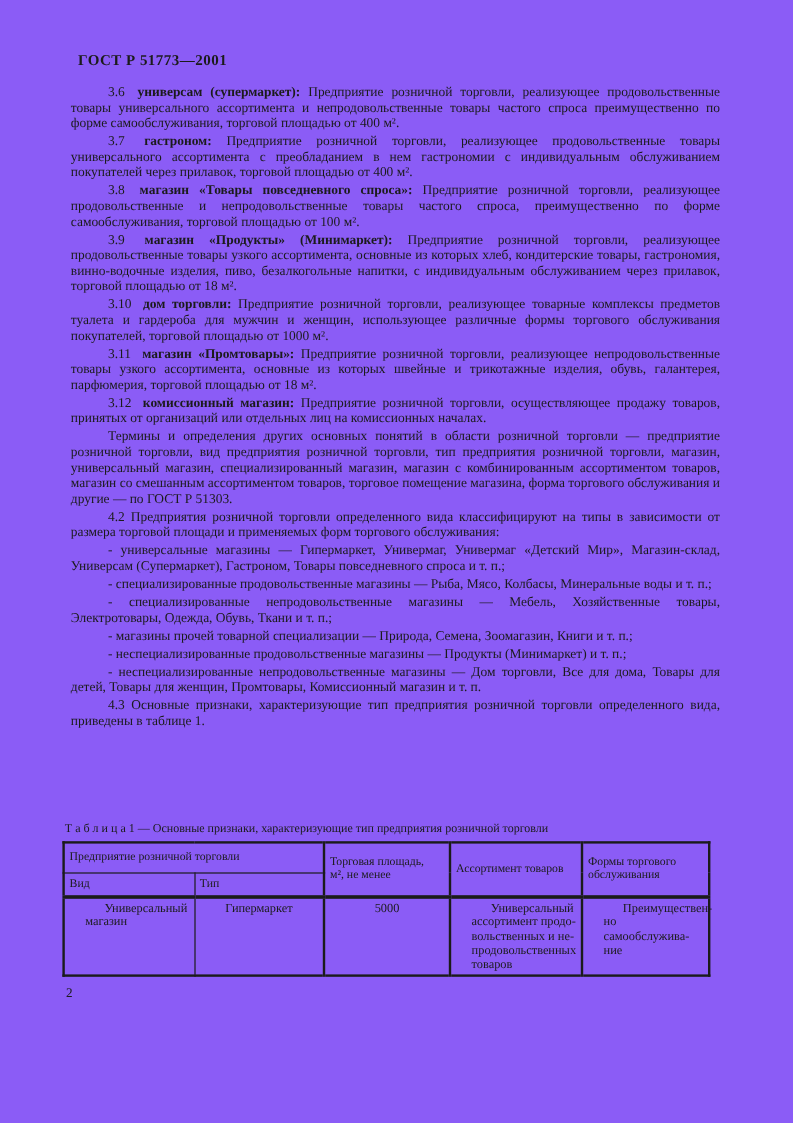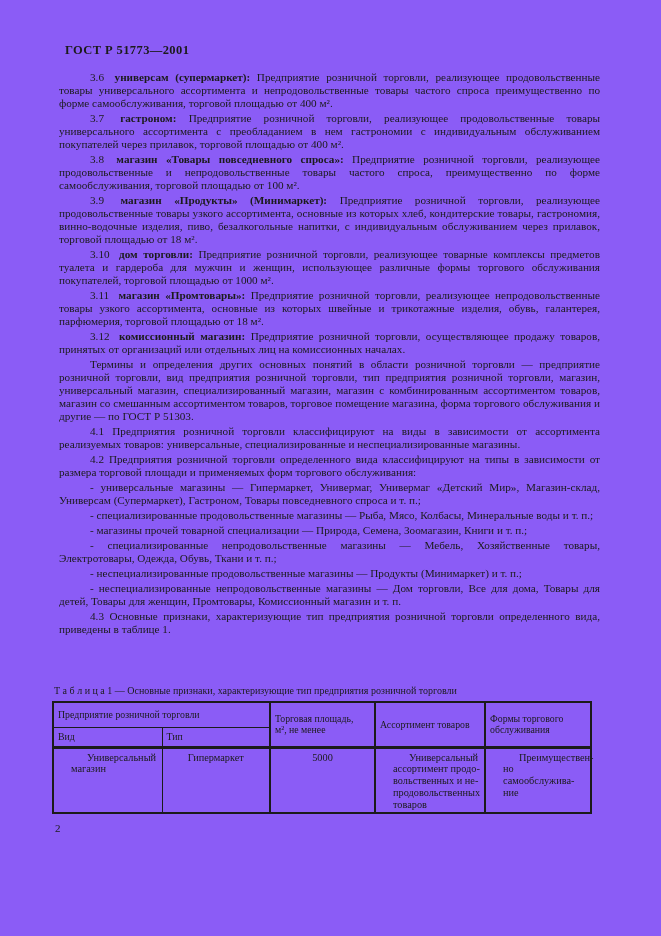"4.1 Предприятия розничной торговли" p.plain { html: <p>4.1 Предприятия розничной торговли классифицируют на виды в зависимости от ассортимента реализуемых товаров: универсальные, специализированные и неспециализированные магазины.</p> -> none }
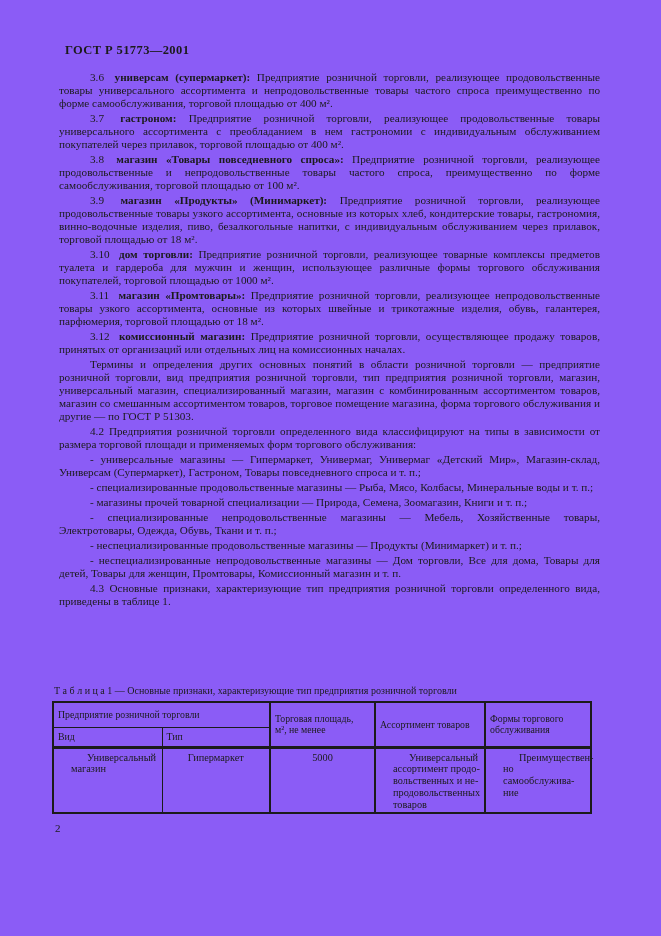"- магазины прочей товарной специализации" p.plain { order: before "- специализированные непродовольственные" -> after "- специализированные непродовольственные" }
